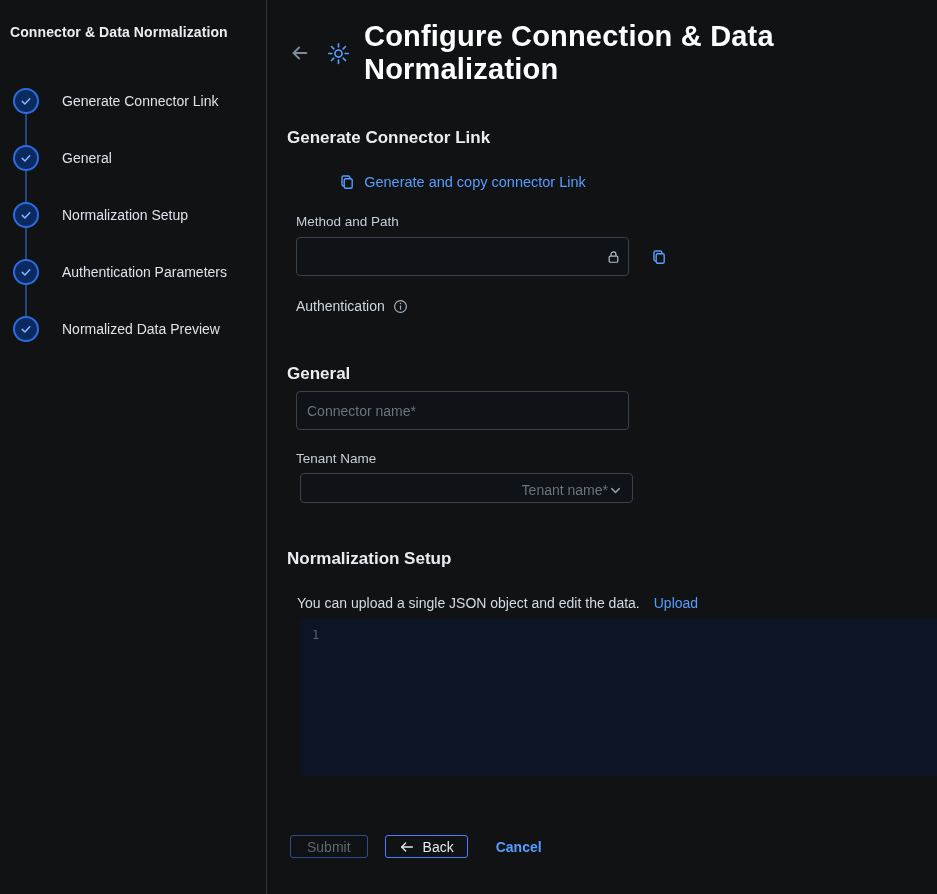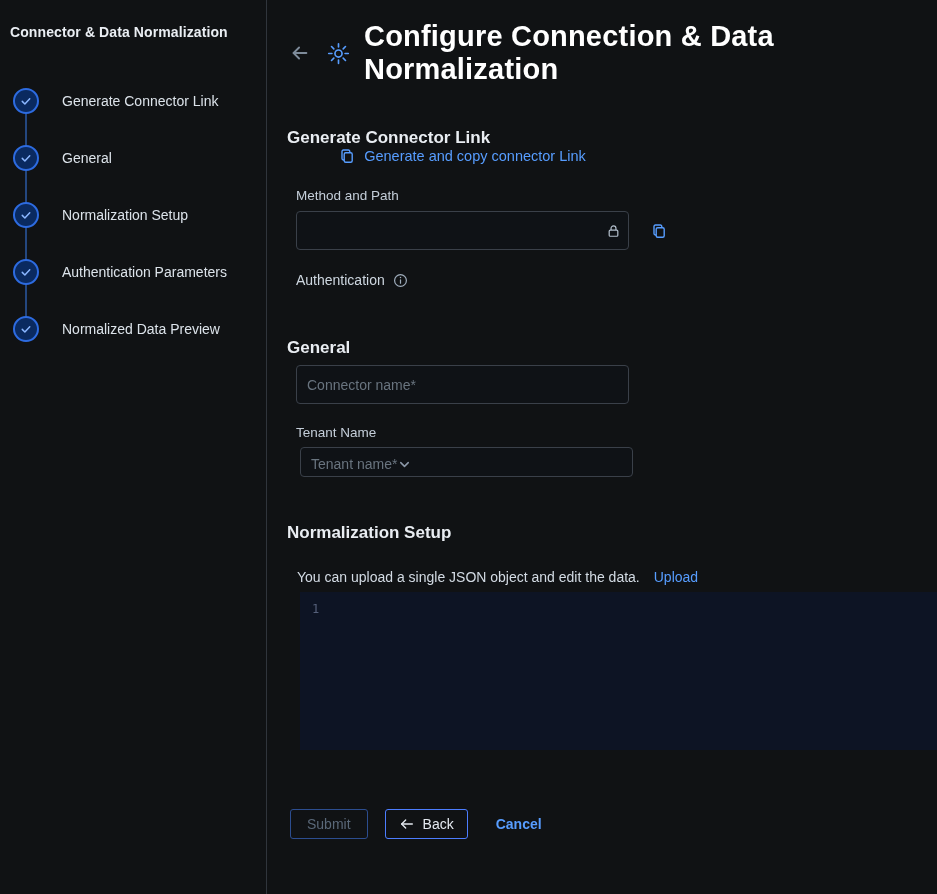"Generate and copy connector Link" .link-row { margin-top: none -> 26px }
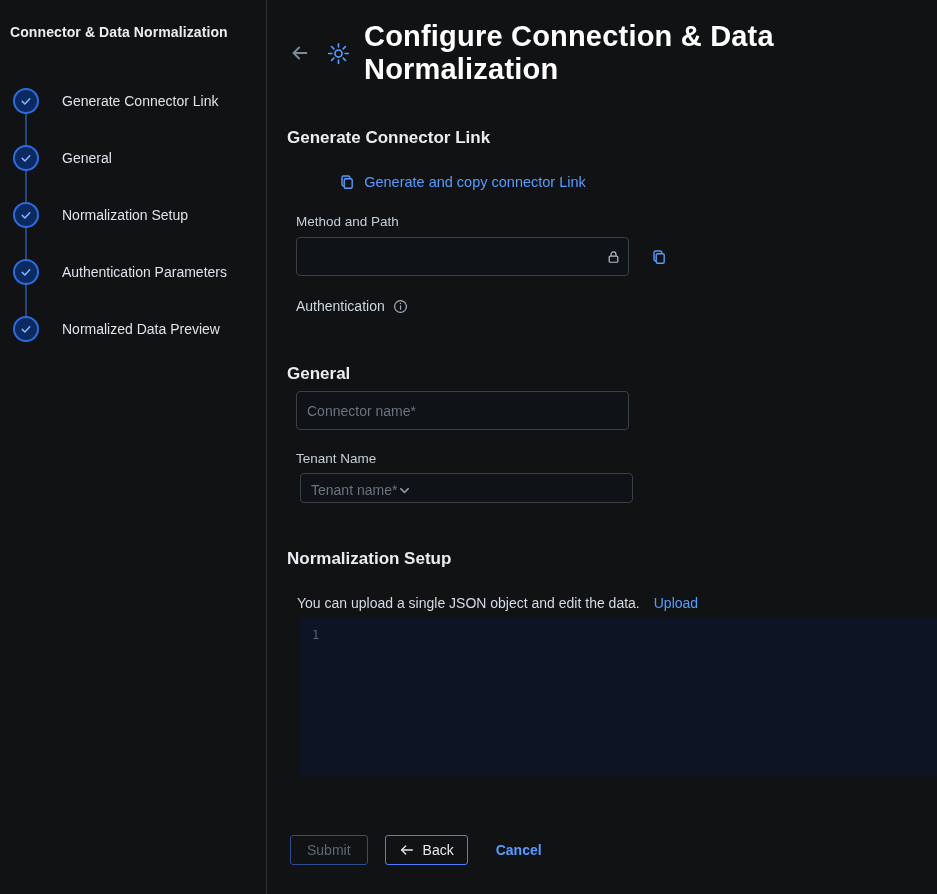"Tenant name*" .select-box { justify-content: flex-start -> flex-end }
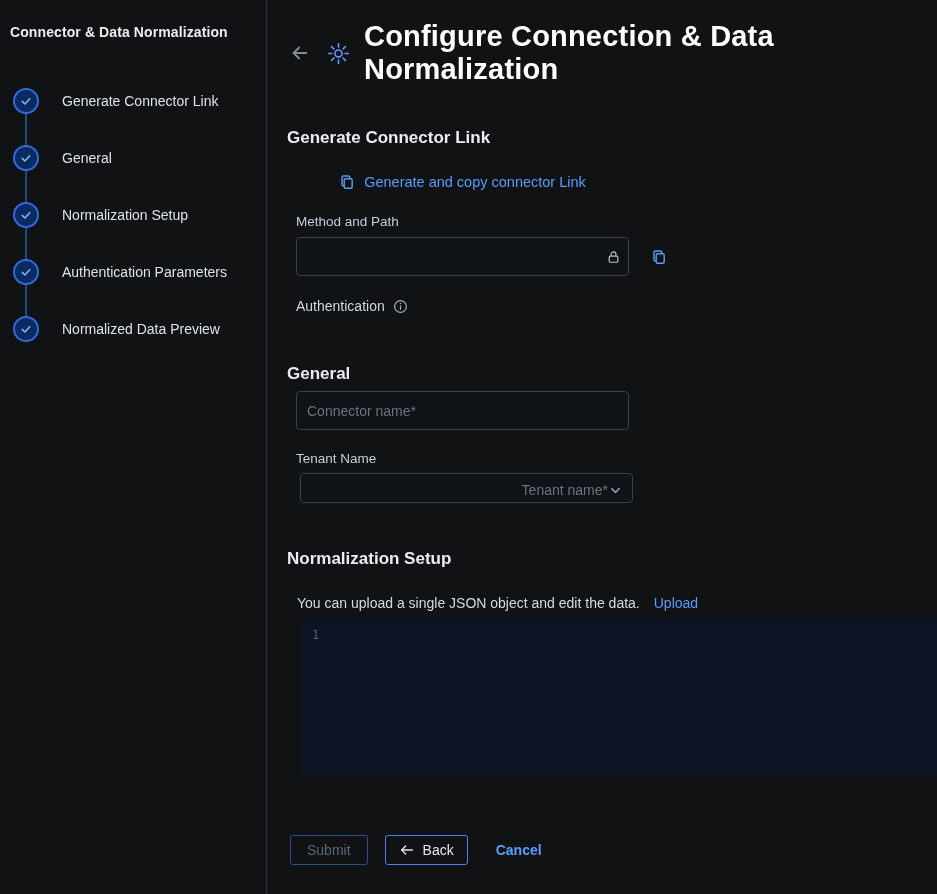"Submit" .btn { height: 30px -> 23px }
